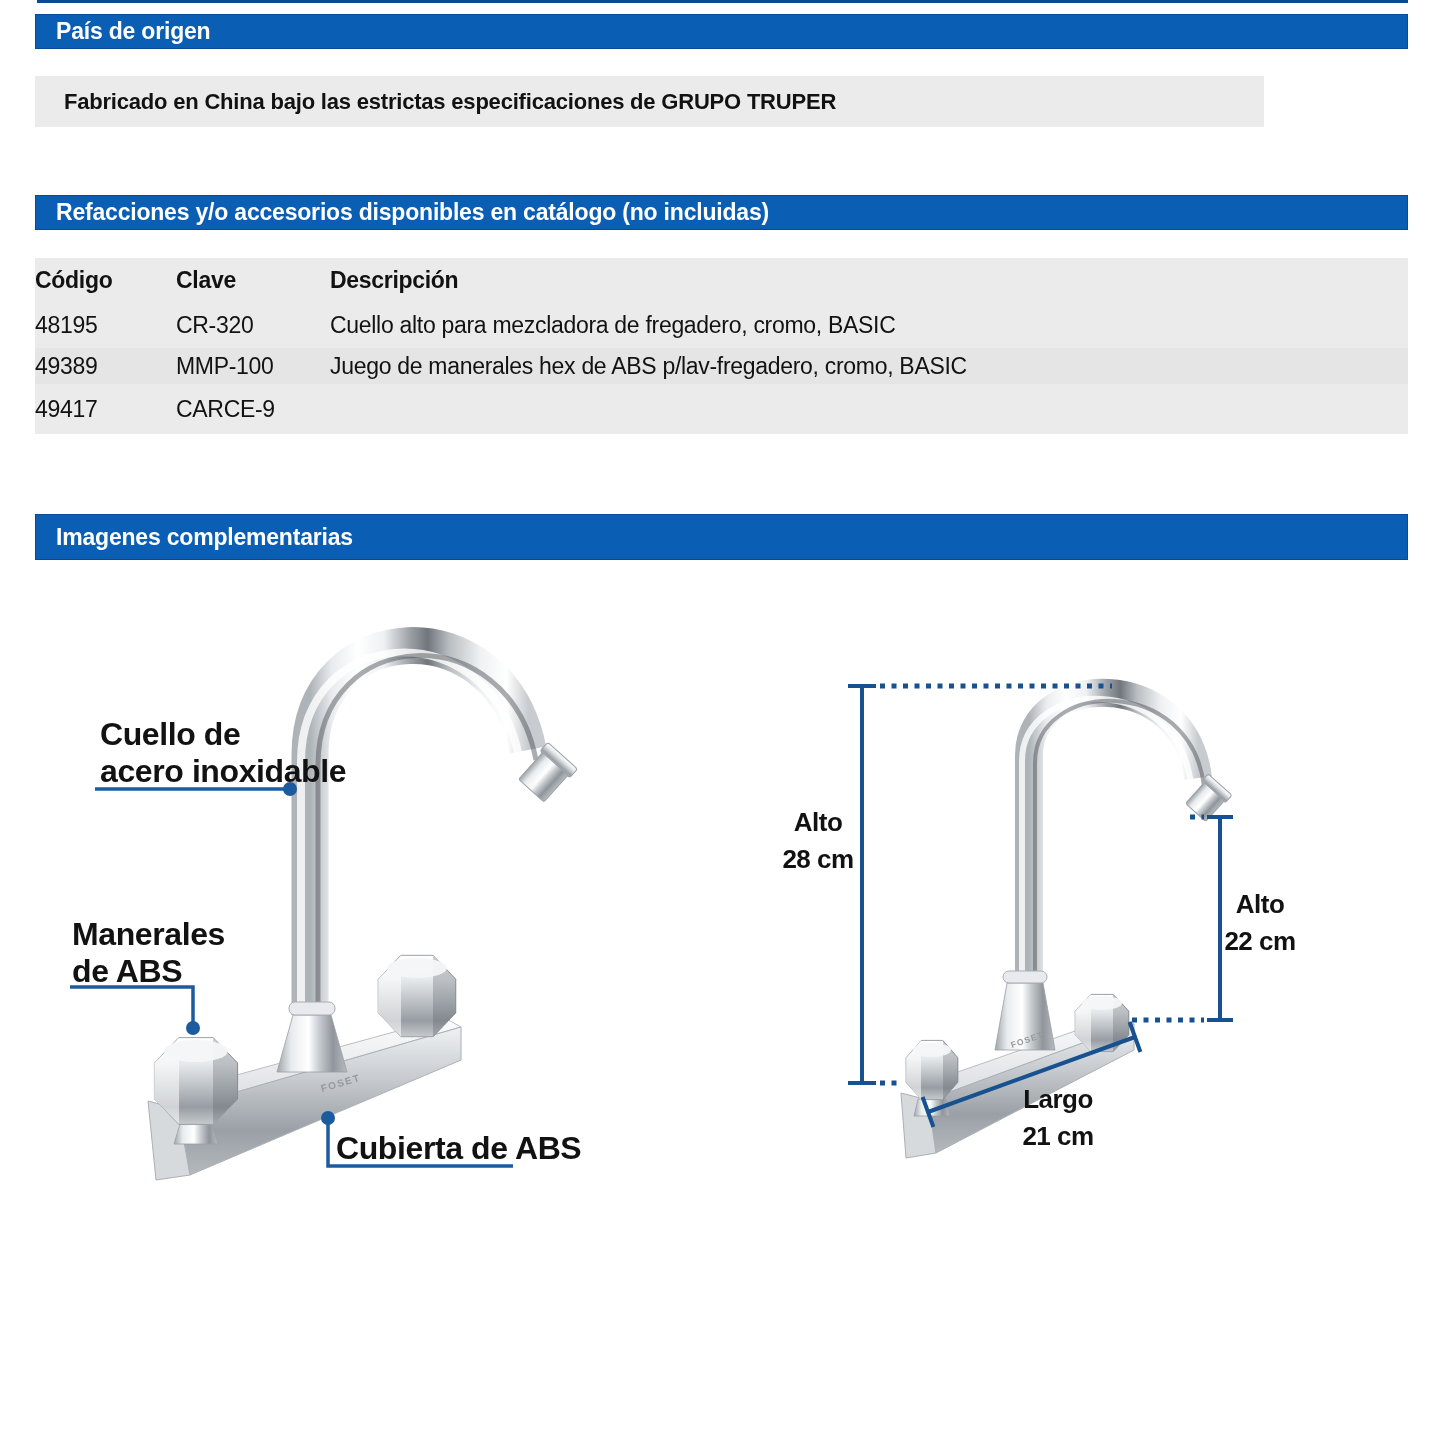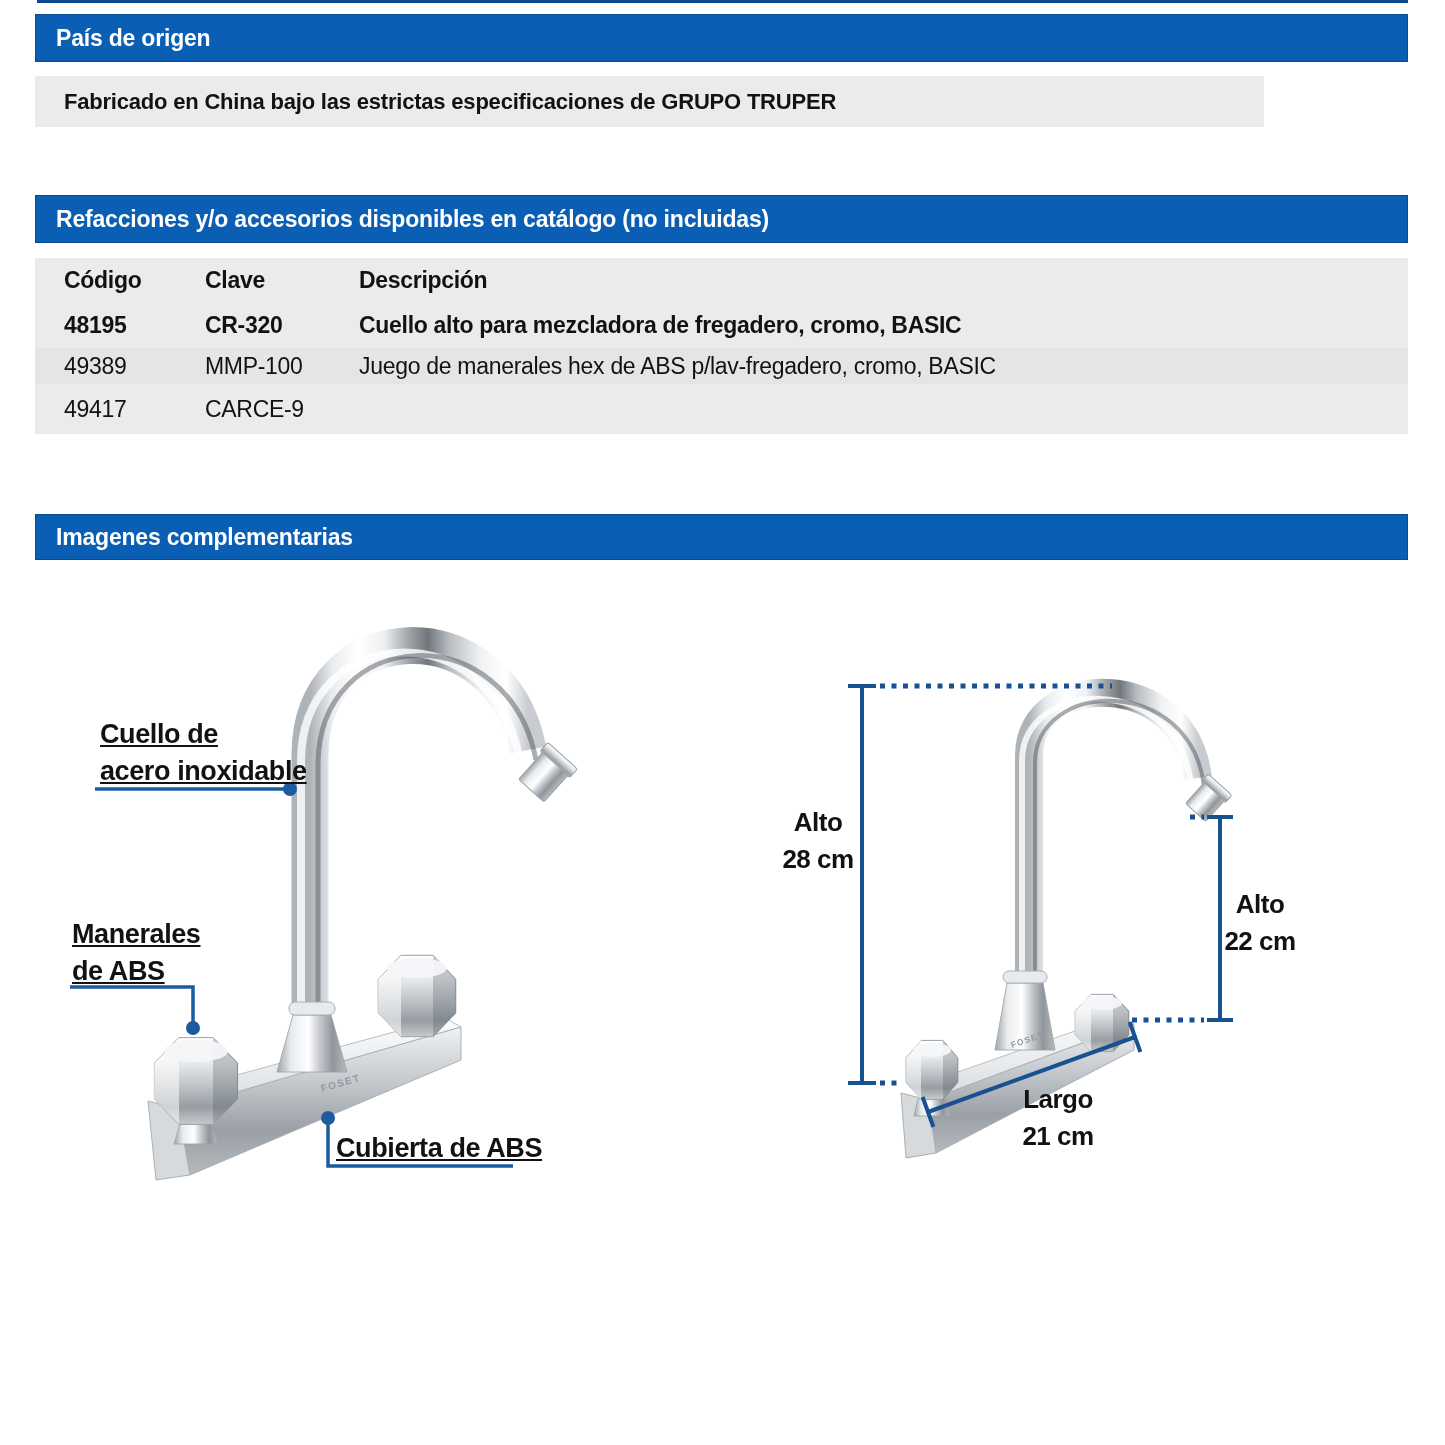"País de origen" .bar { height: 48px -> 35px }
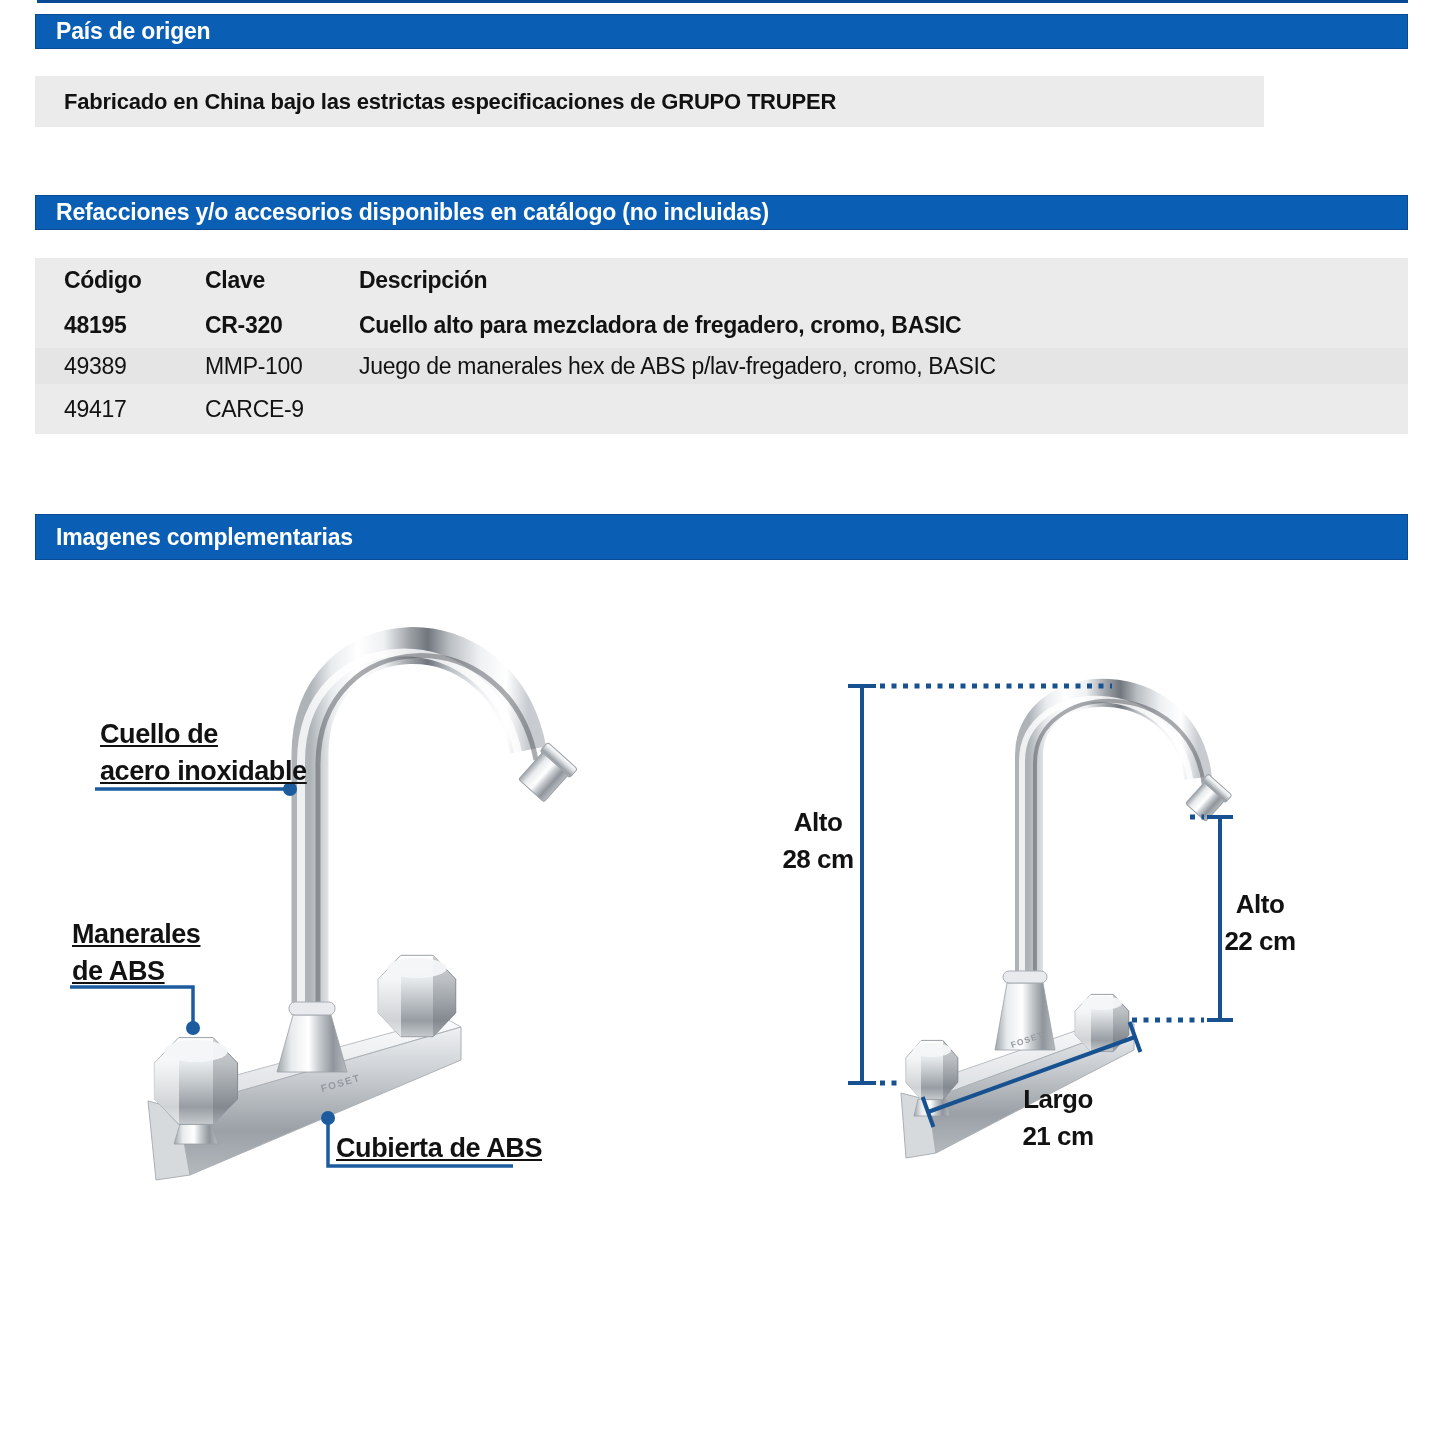"Código" .trow { padding-left: 29px -> none }
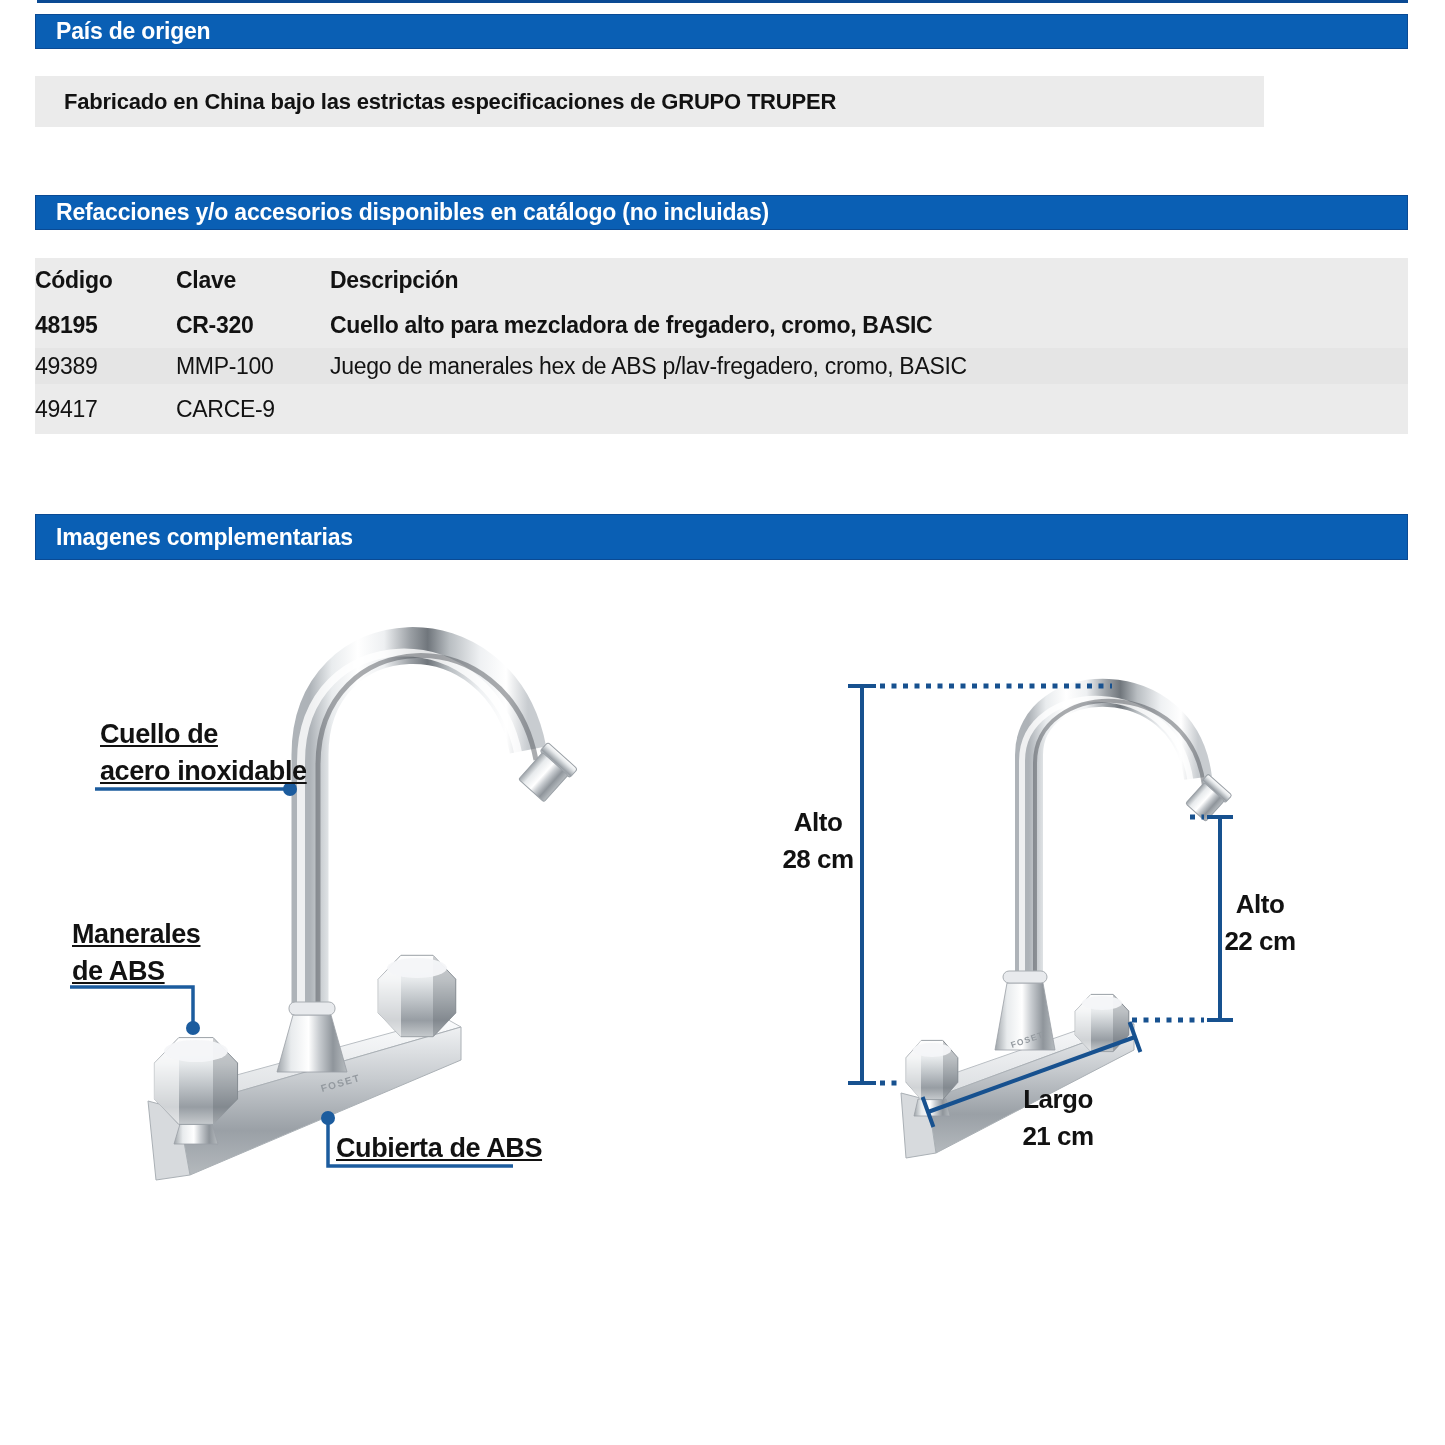"48195" .trow.r0 { font-weight: bold -> none }
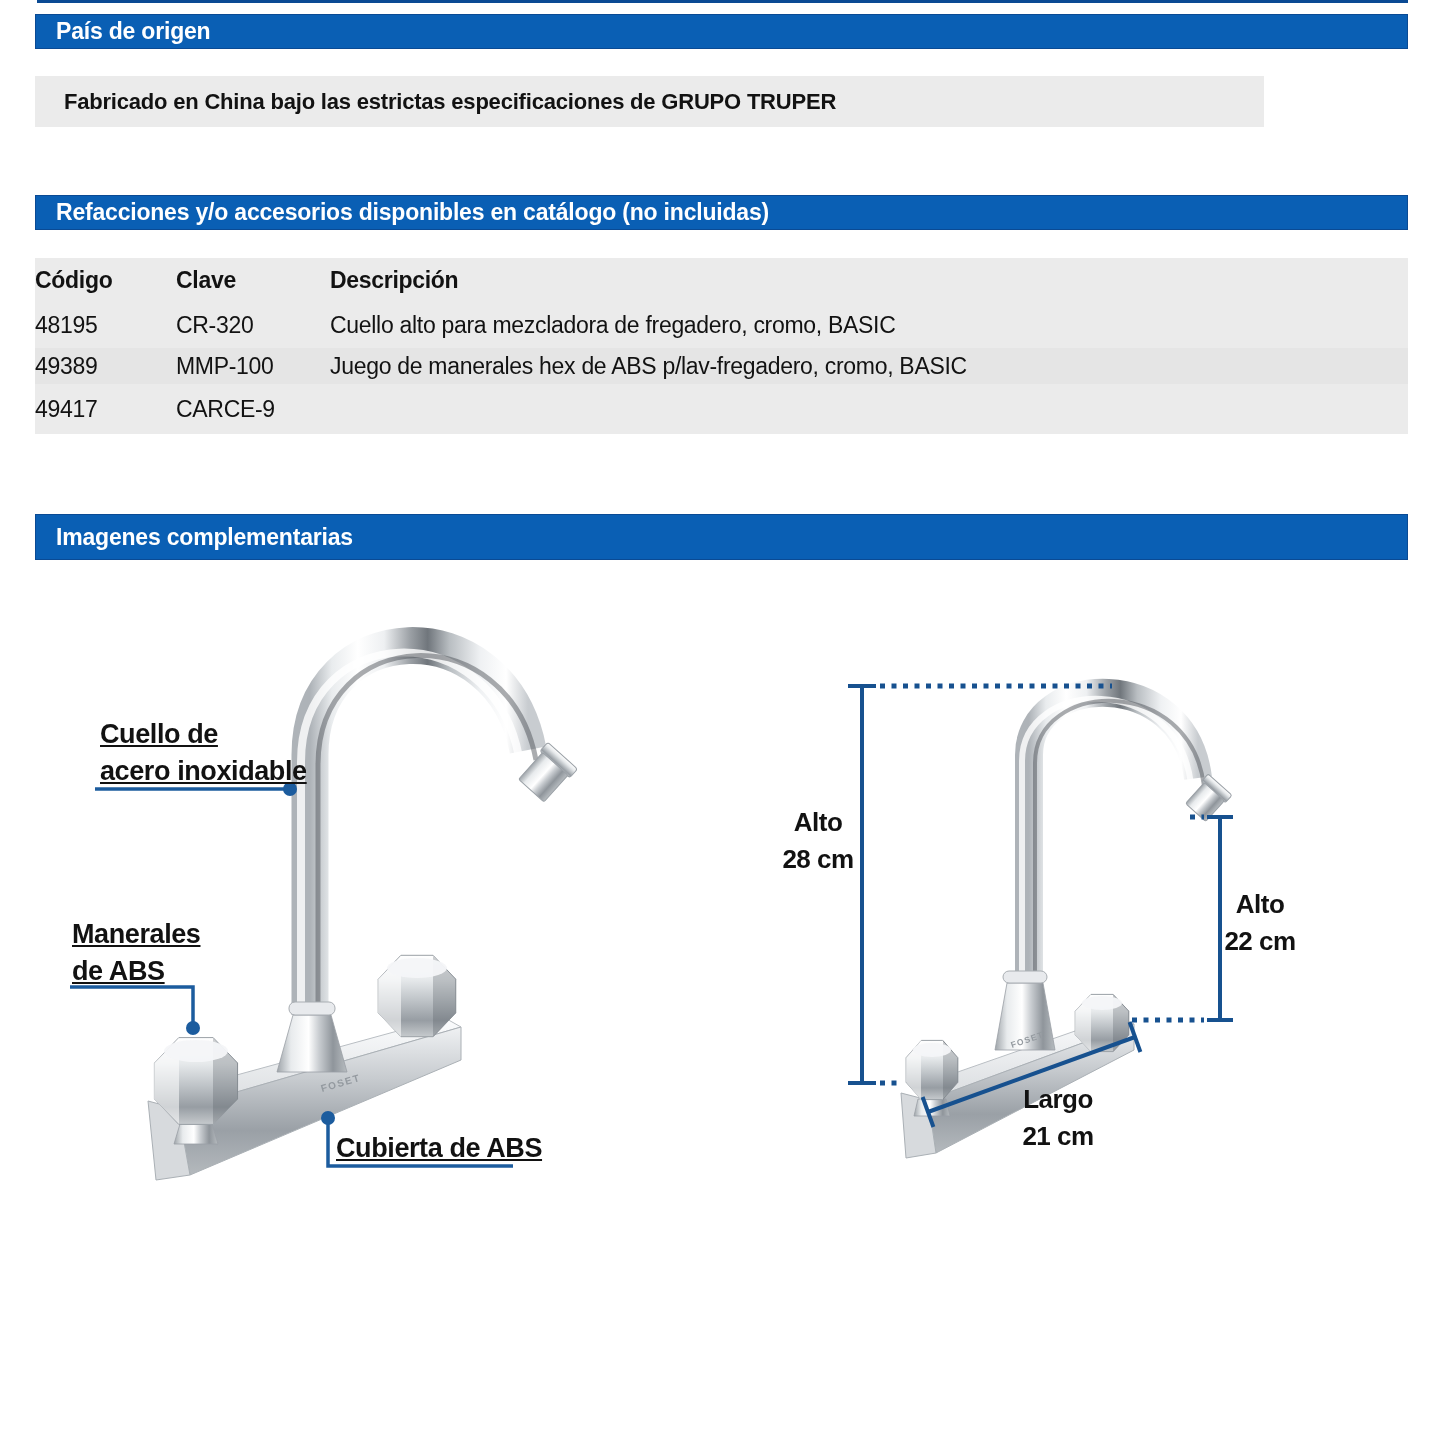"Cuello de" .img-label { font-size: 27px -> 32px; text-decoration: underline -> none }
